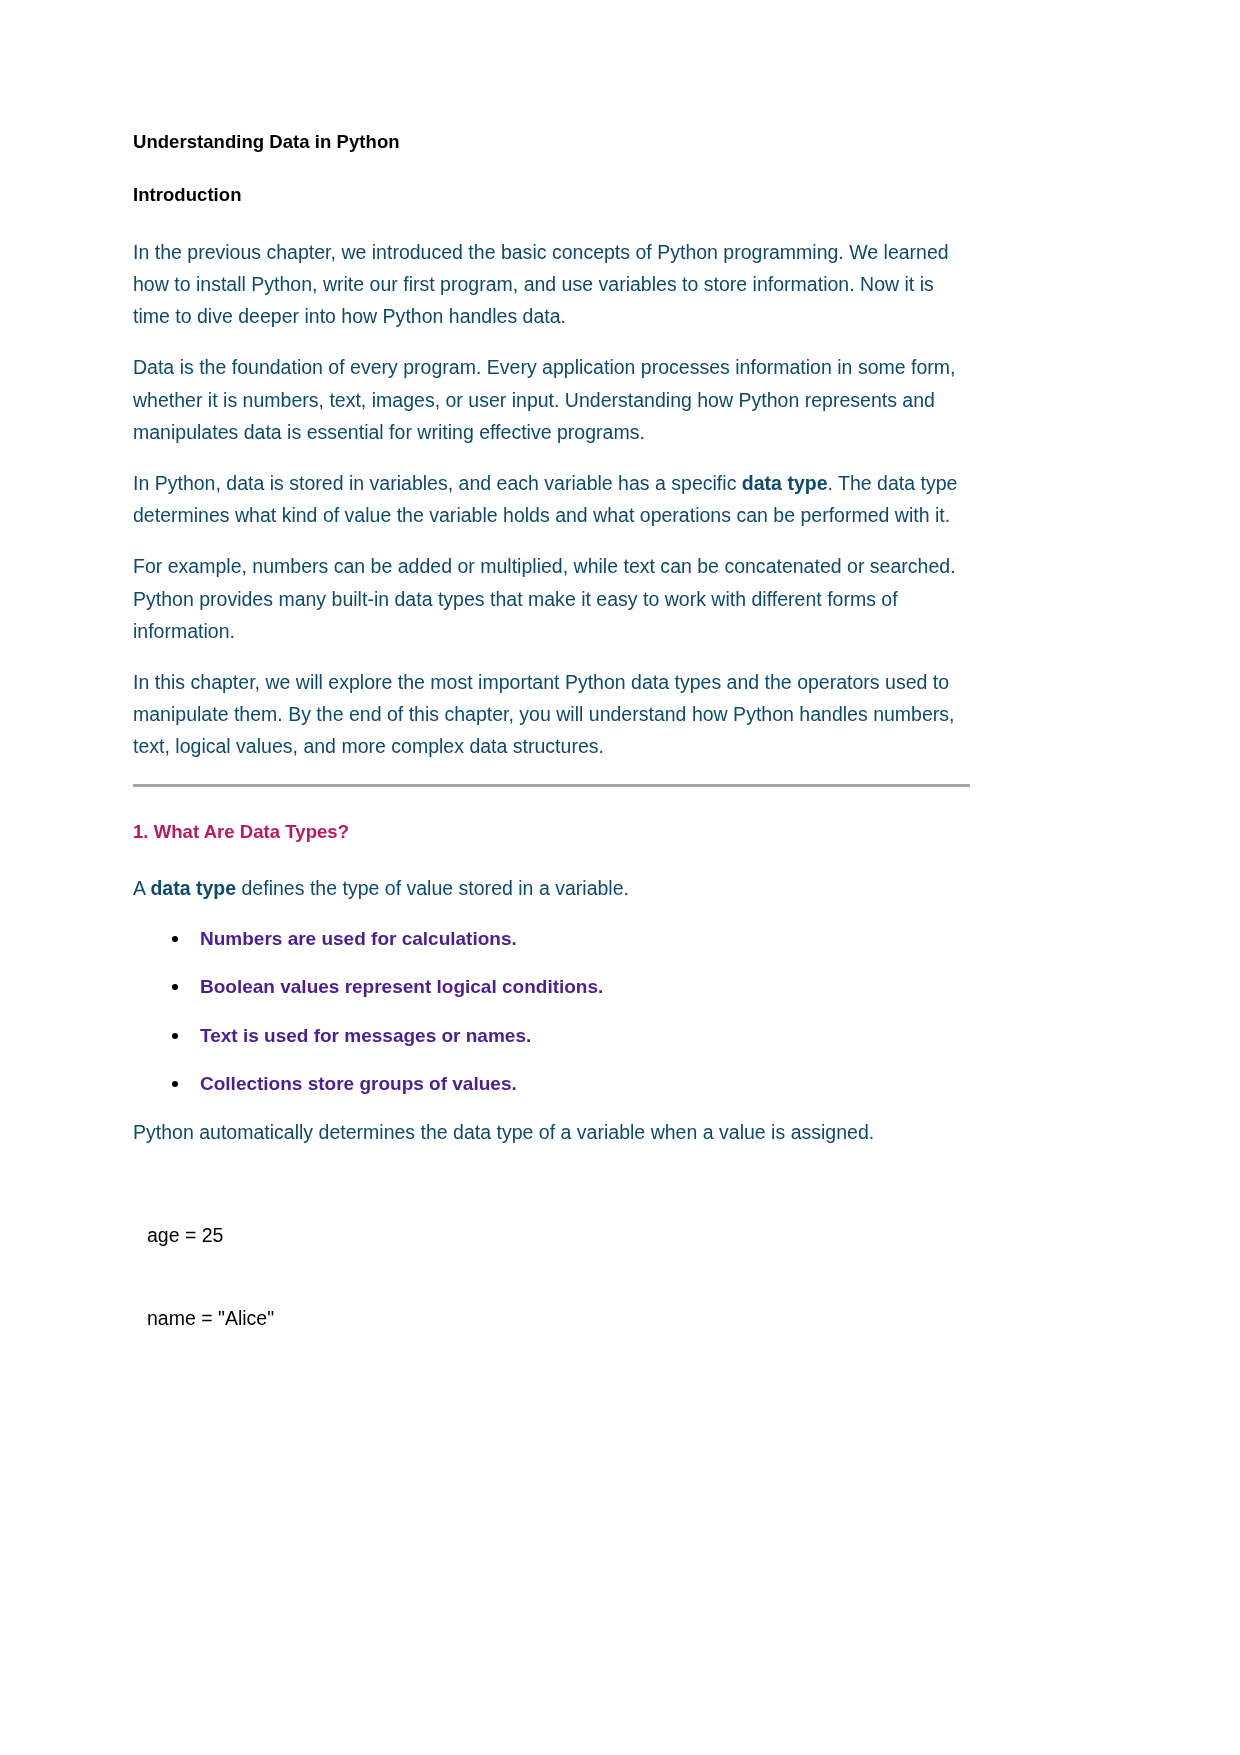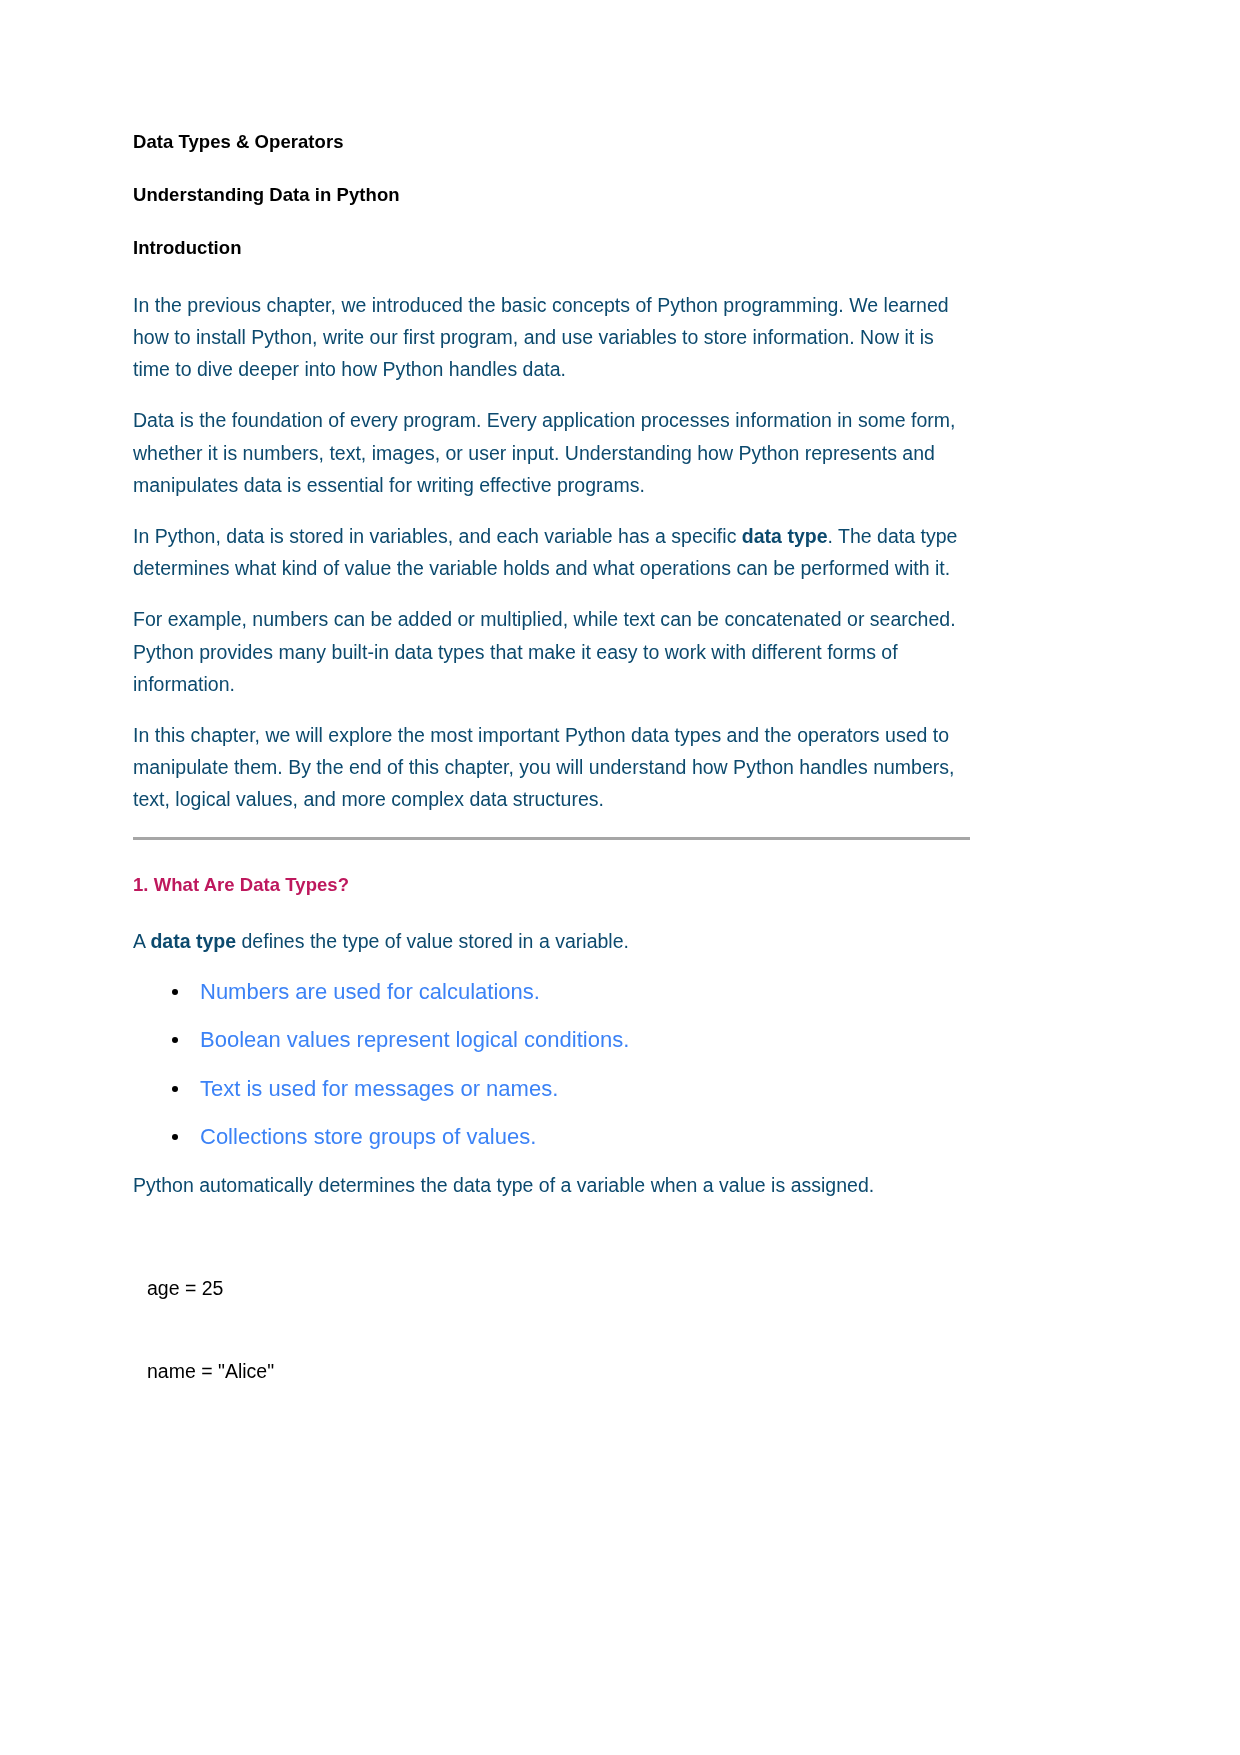"Data Types & Operators" div.doc-heading { html: <div>Data Types &amp; Operators</div> -> none }
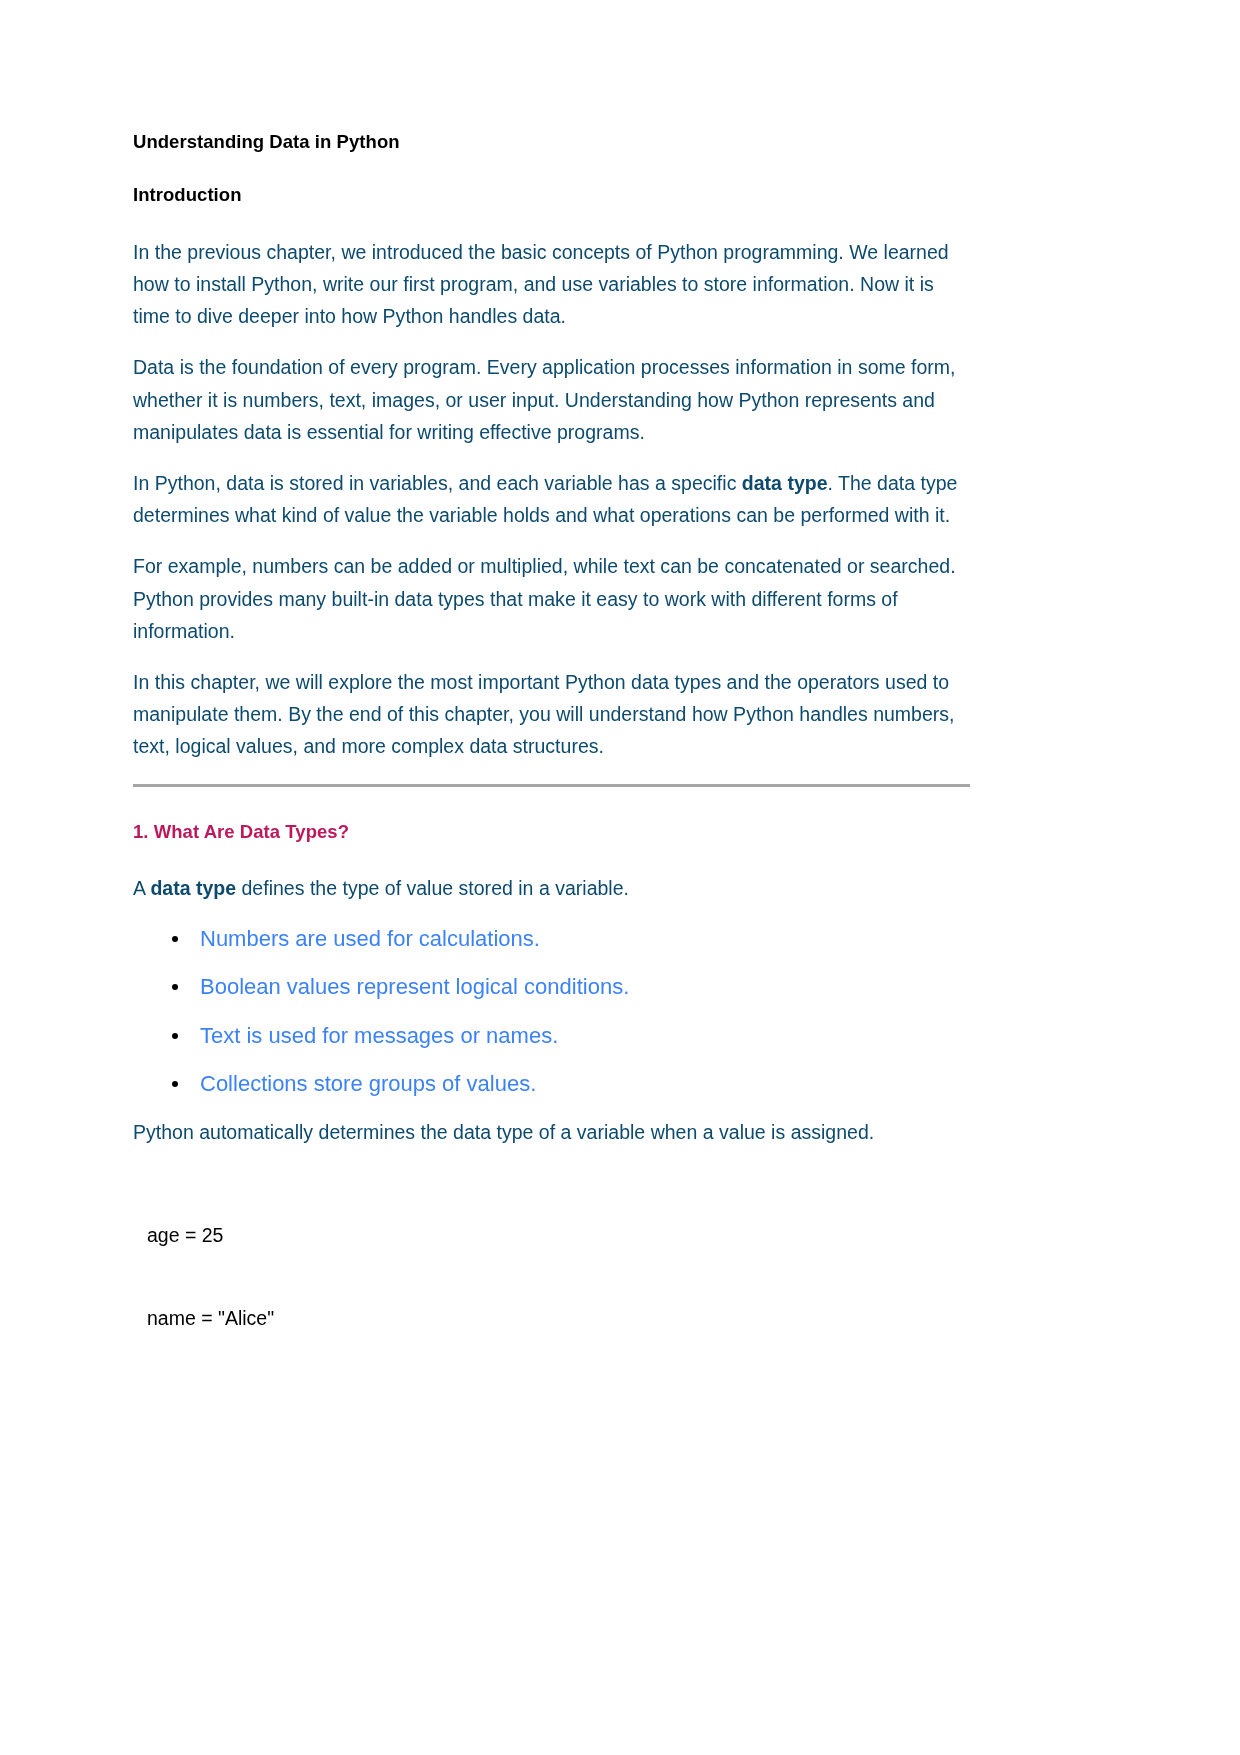"Numbers are used for calculations." ul.bullets li { color: #3b82f6 -> #4c1d95; font-size: 22px -> 19px; font-weight: none -> bold }
